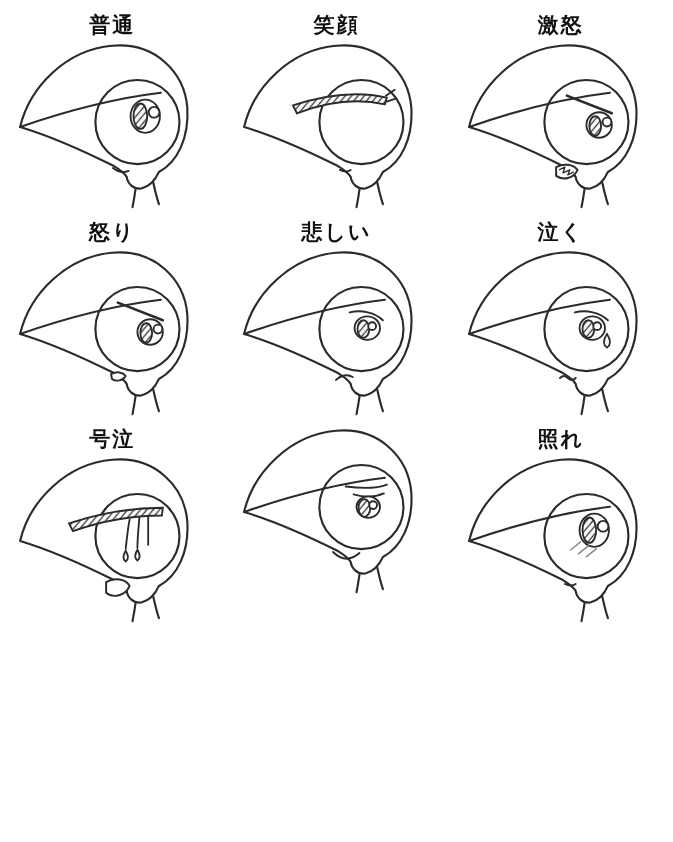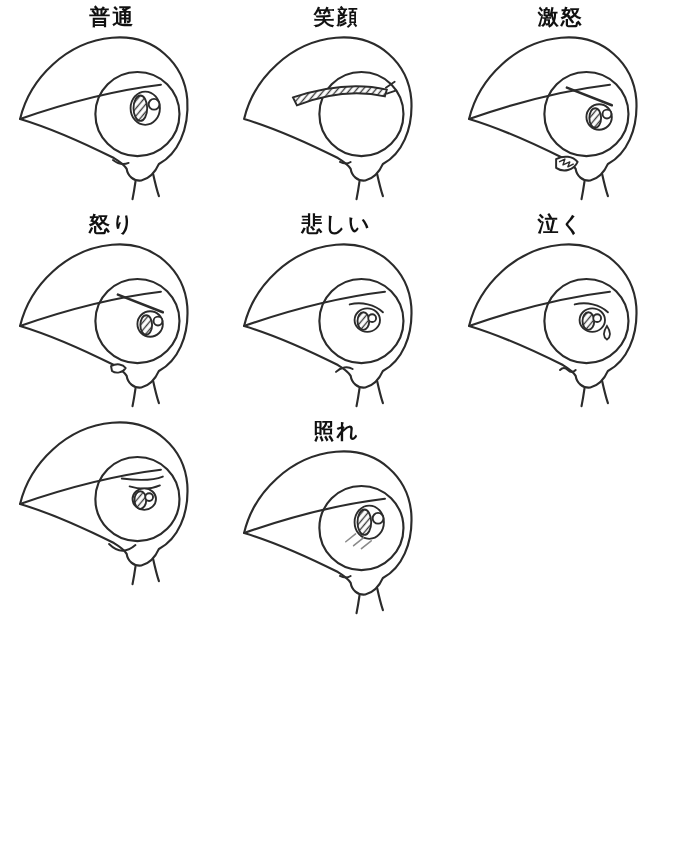"普通" .sheet { padding-top: none -> 8px }
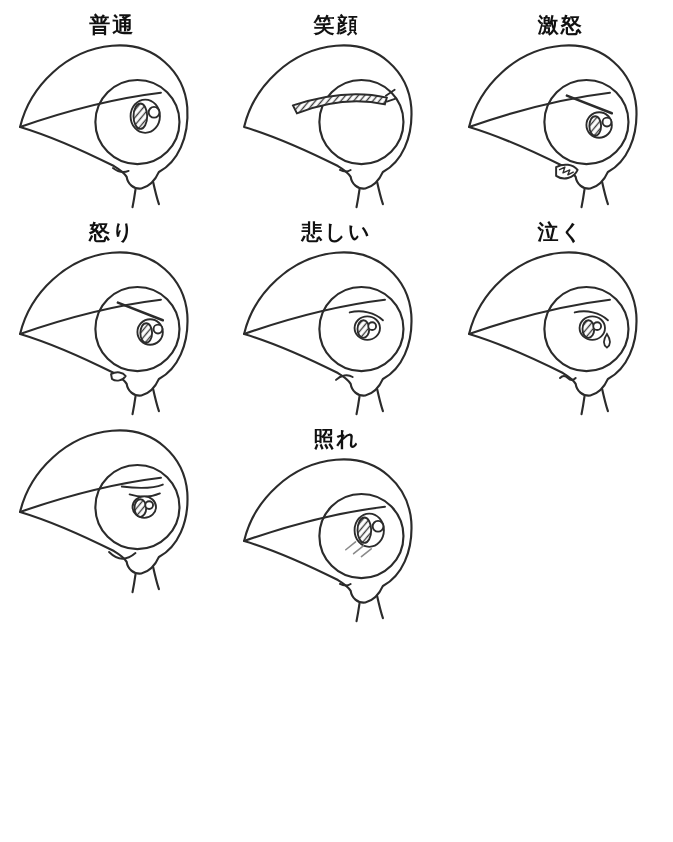"号泣" figure.cell { html: none -> <figure> <figcaption>号泣</figcaption> <svg> <use></use> <use></use> <use></use> </svg> </figure> }
